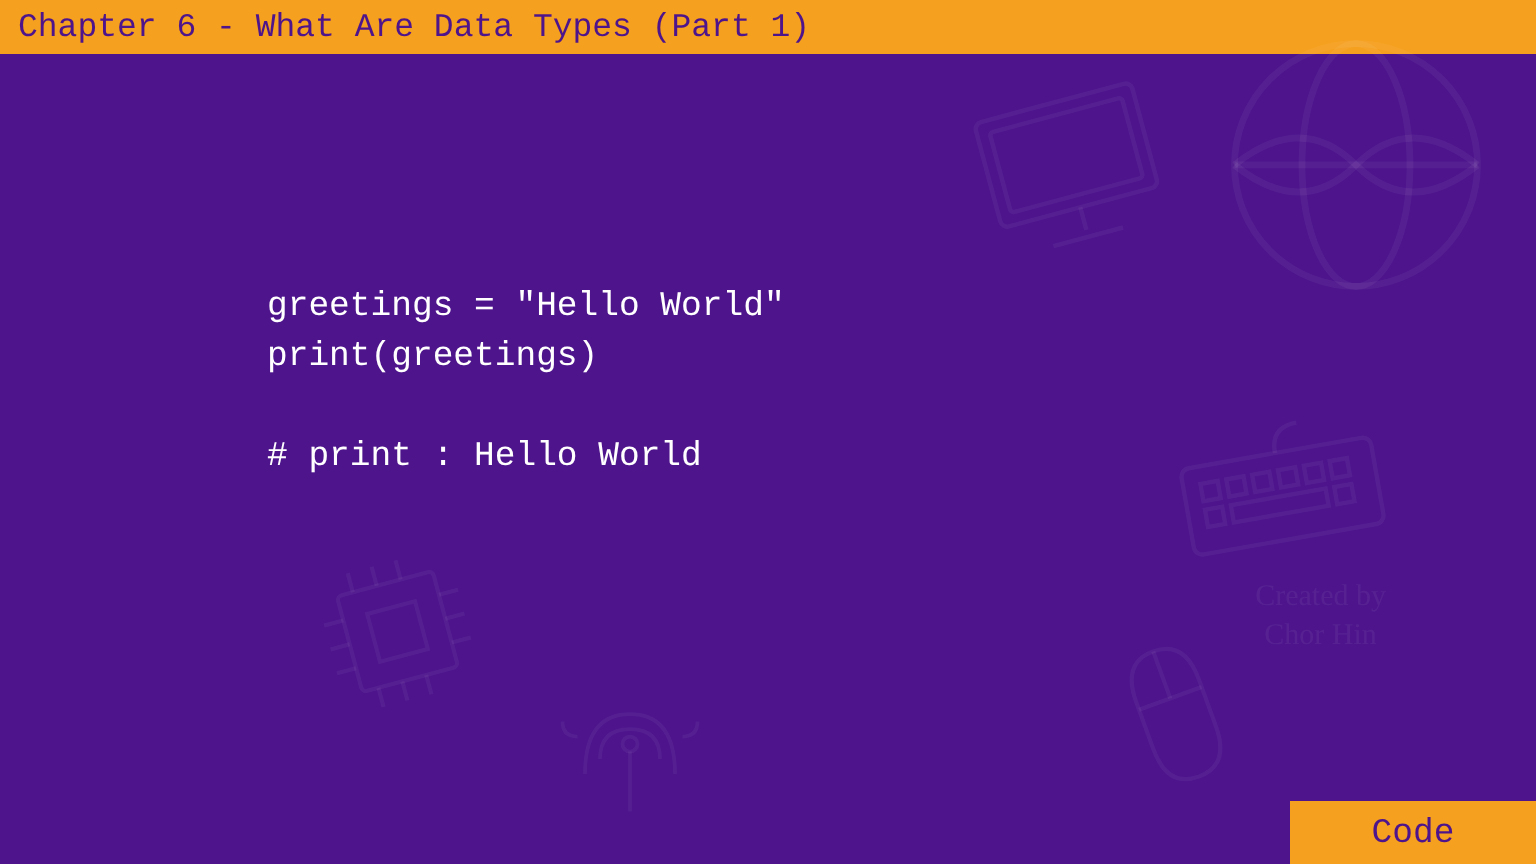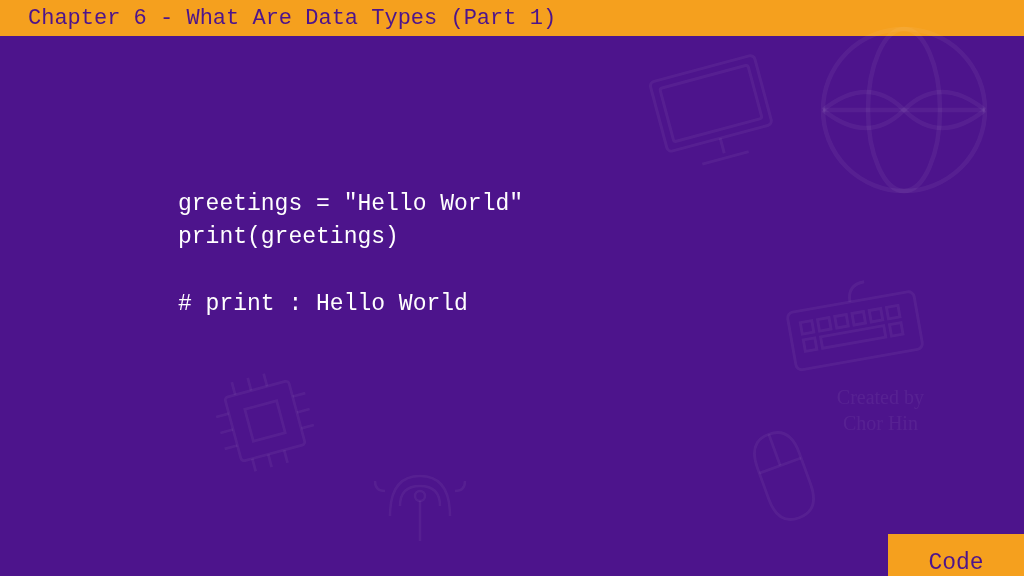"Chapter 6 - What Are" .header-bar { padding-left: 28px -> 12px }
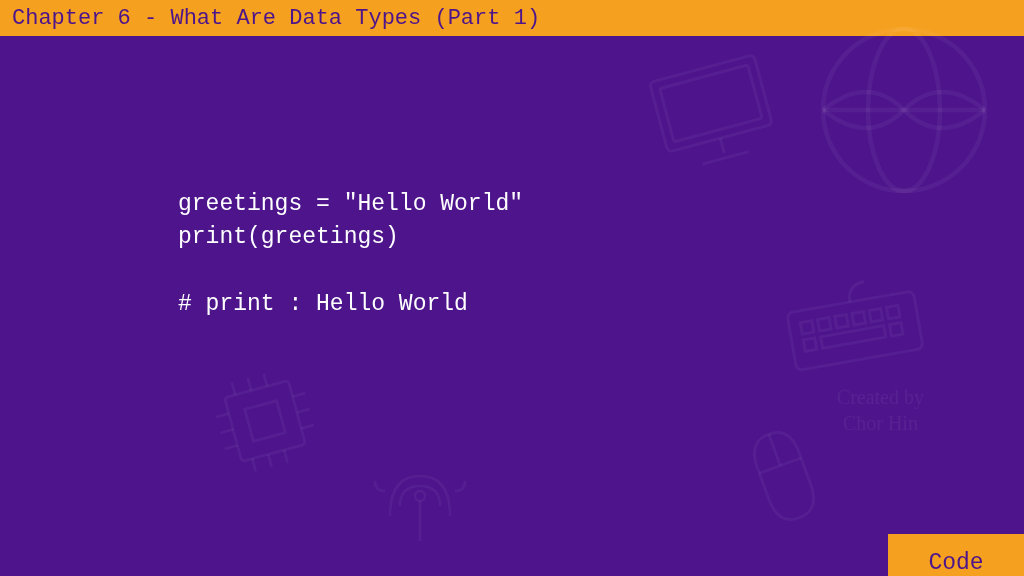"Code" .footer-label { align-items: flex-end -> center; width: 136px -> 164px }
